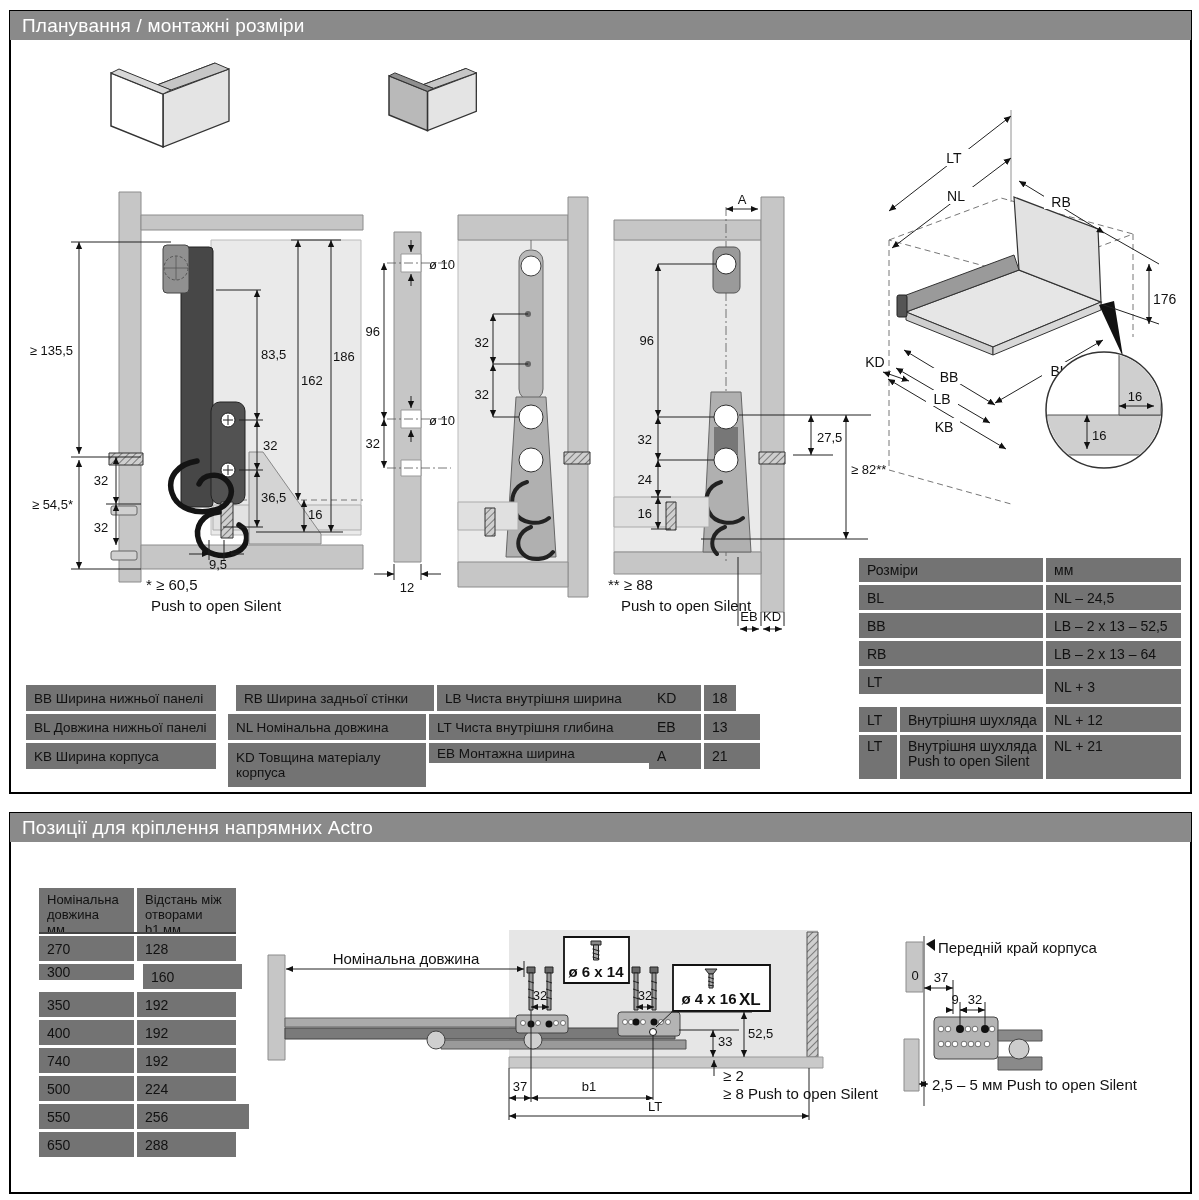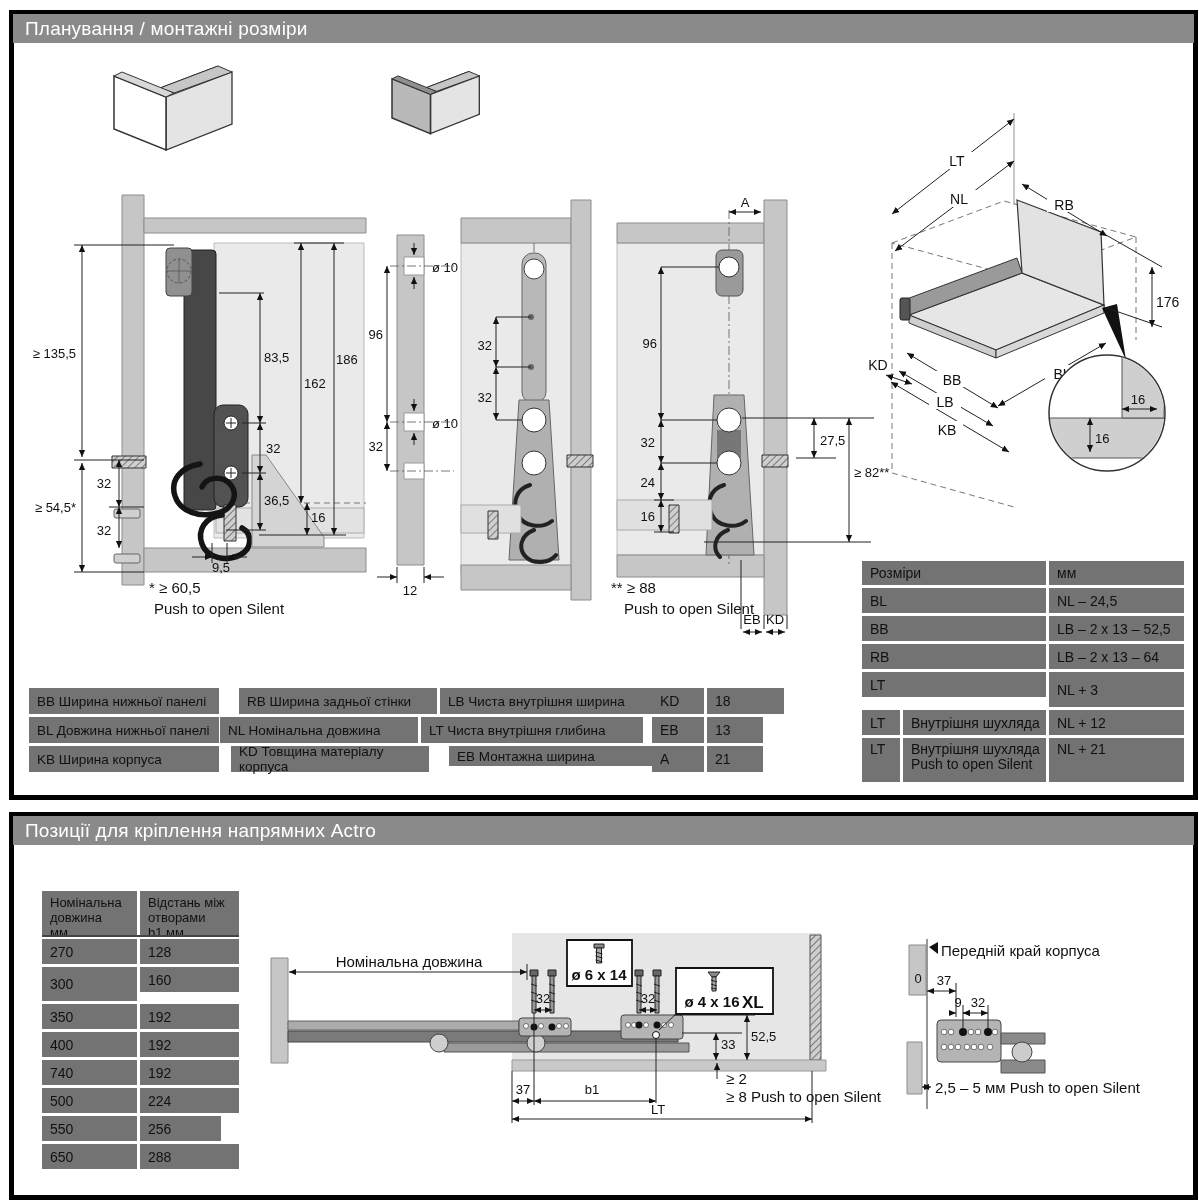"Планування / монтажні розміри" .sec { border: 5px solid #000000 -> 2px solid #000000 }
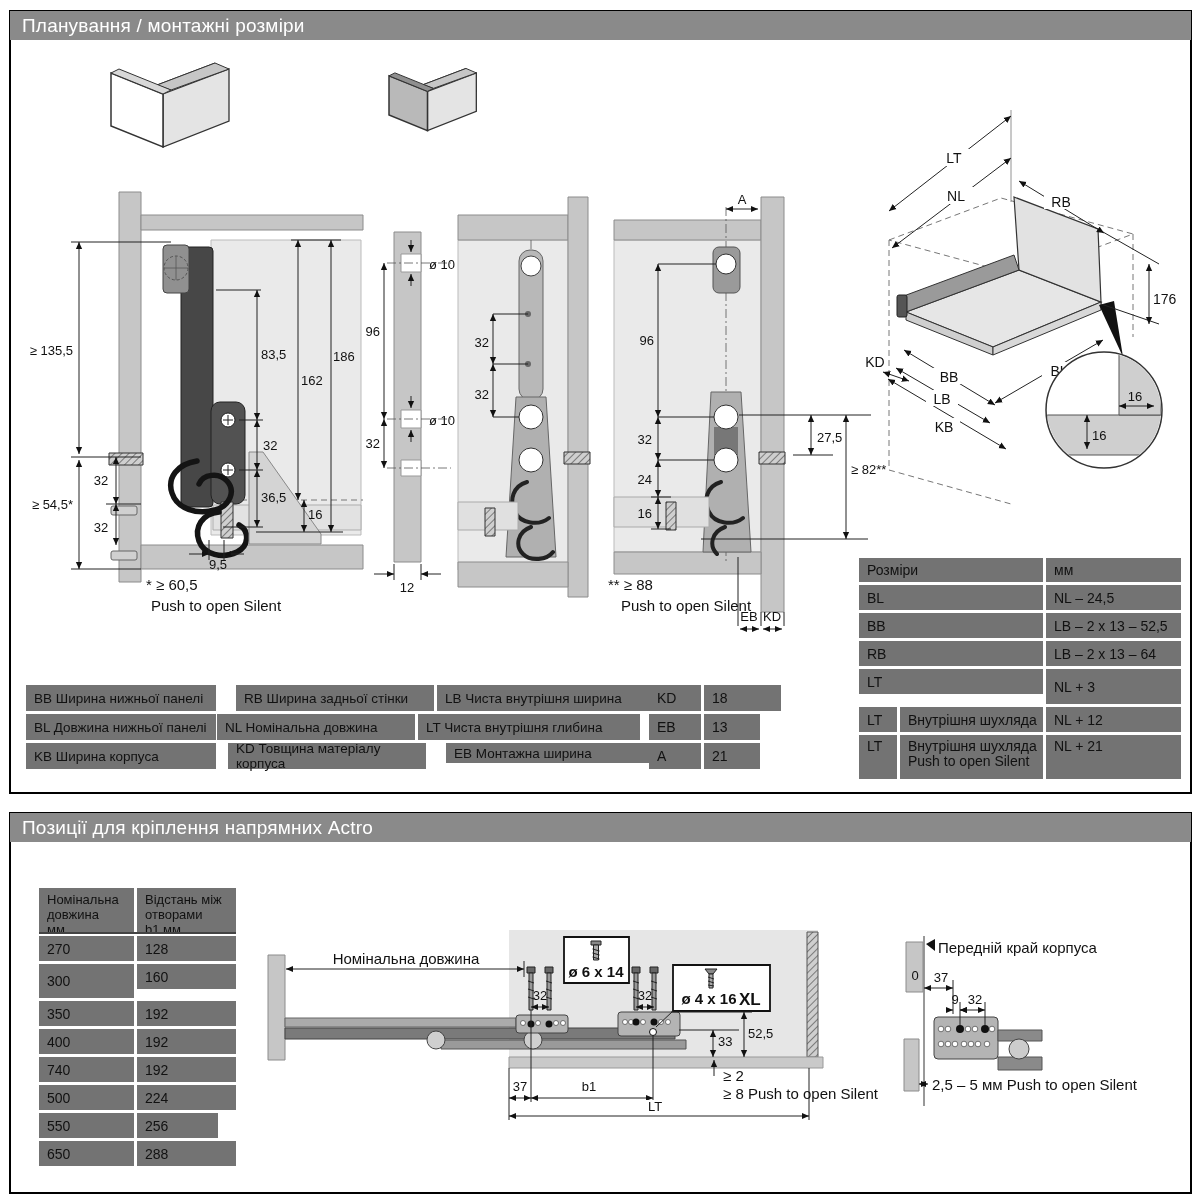"18" div.cell { width: 77px -> 32px }
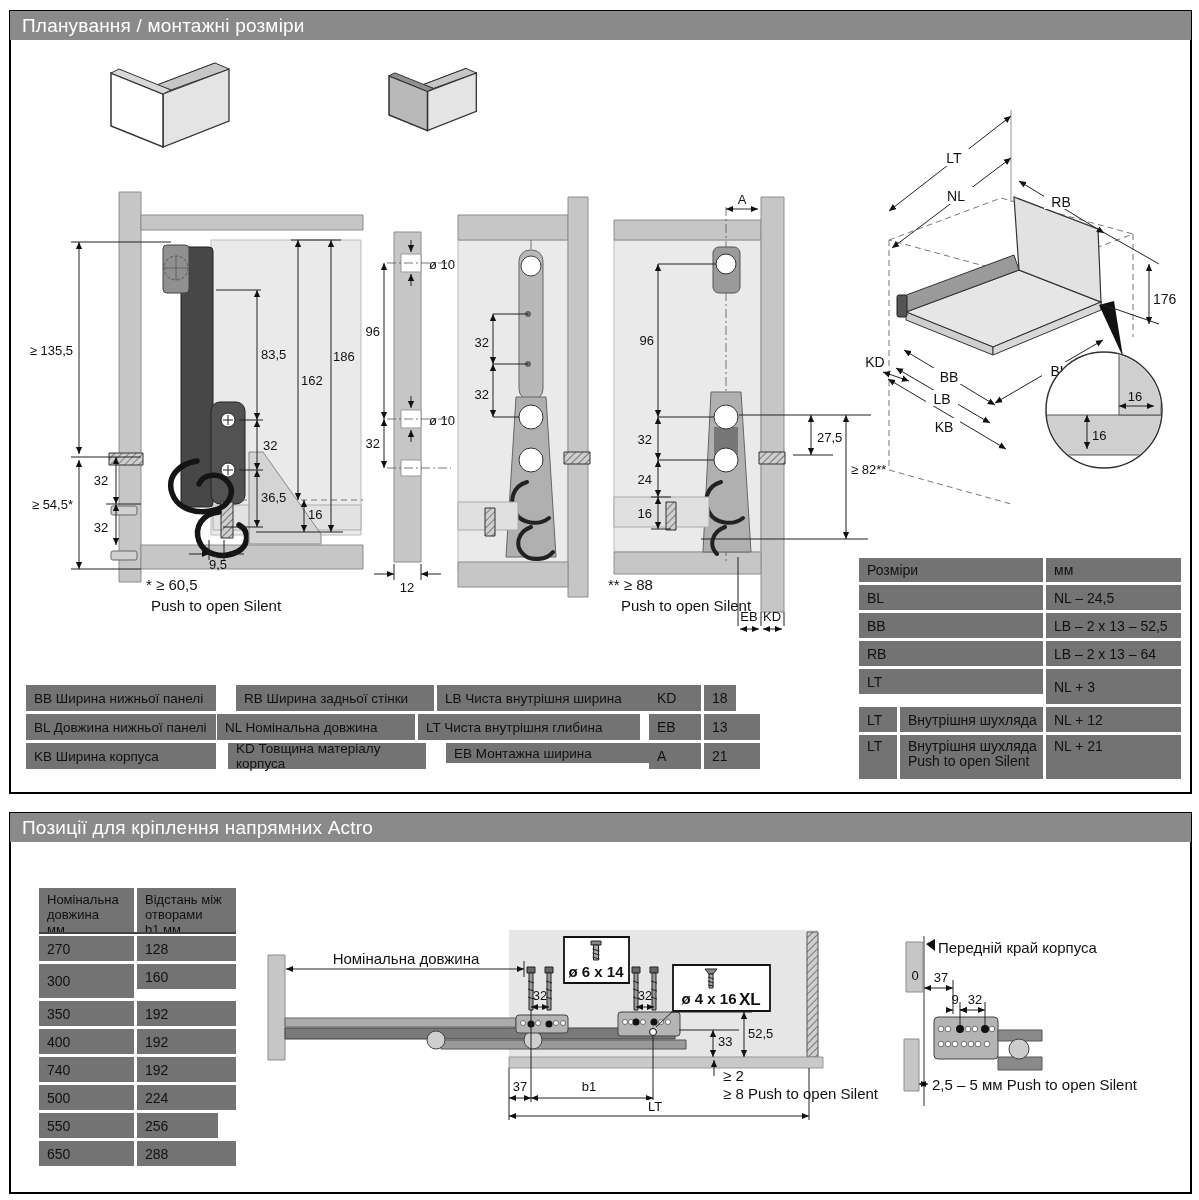"BL Довжина нижньої панелі" div.cell { margin-right: 1px -> 12px }
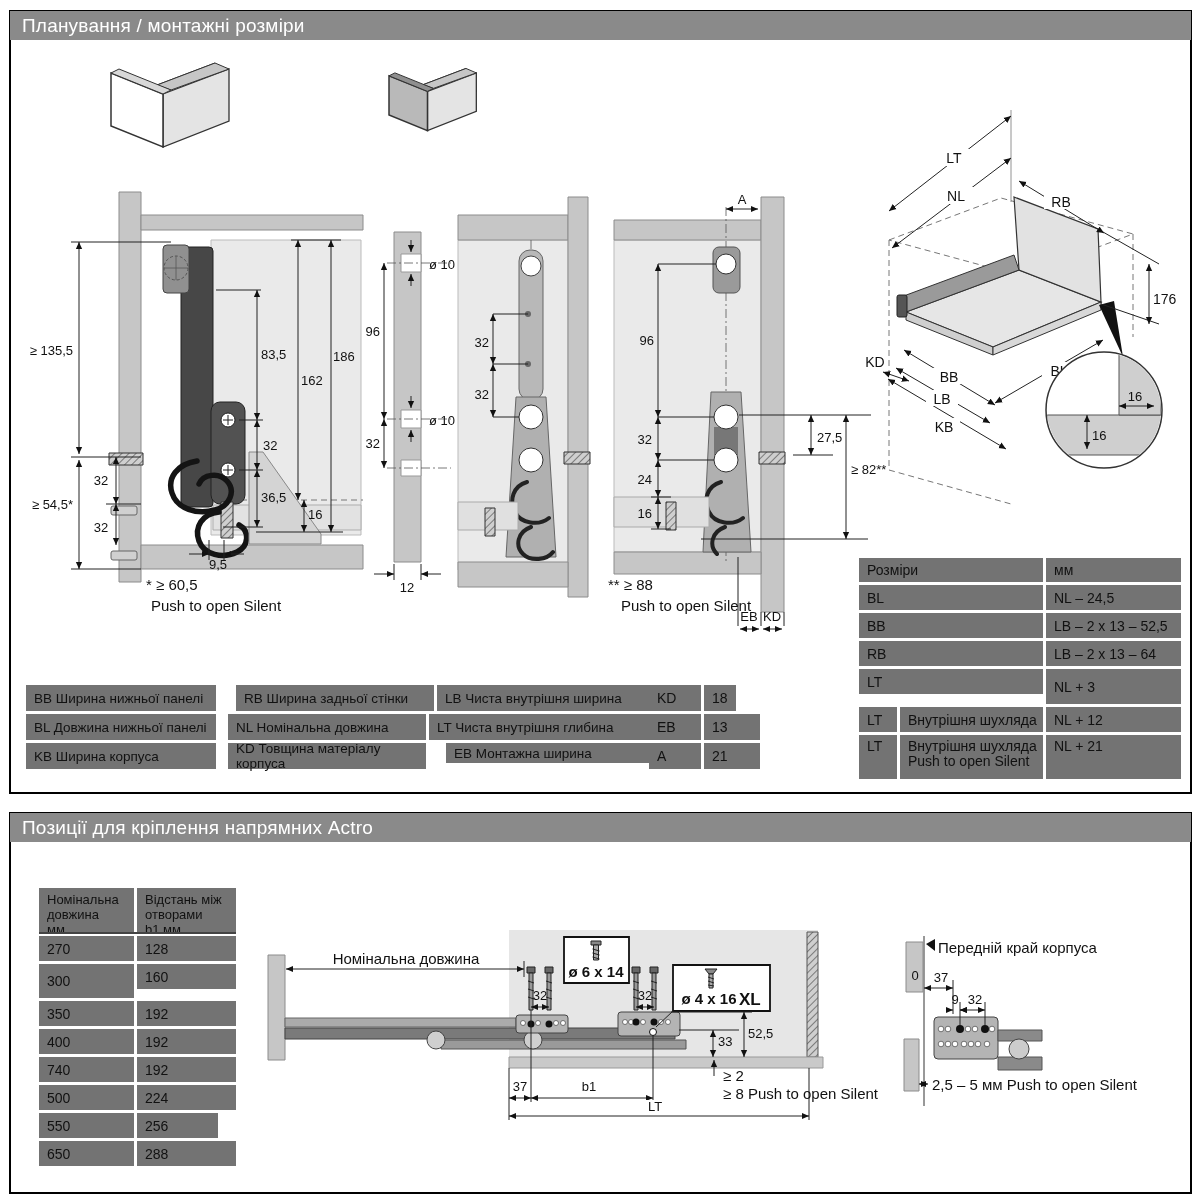"KD Товщина матеріалу корпуса" div.cell { height: 26px -> 44px; margin-right: 20px -> 3px }
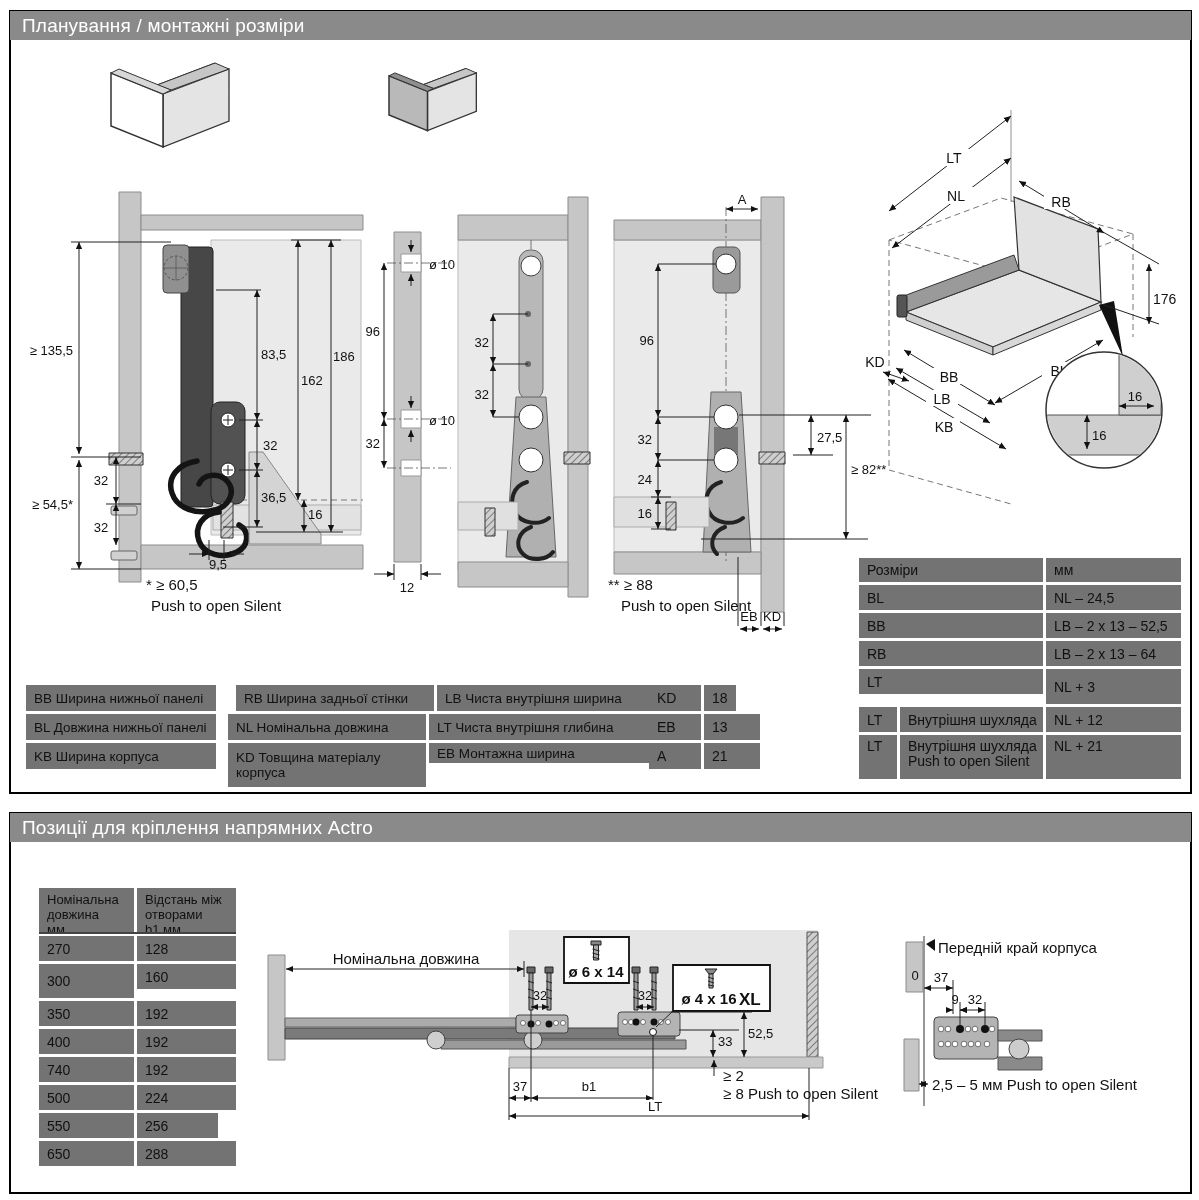"300" div.cell { height: 34px -> 16px; margin-right: 3px -> 9px }
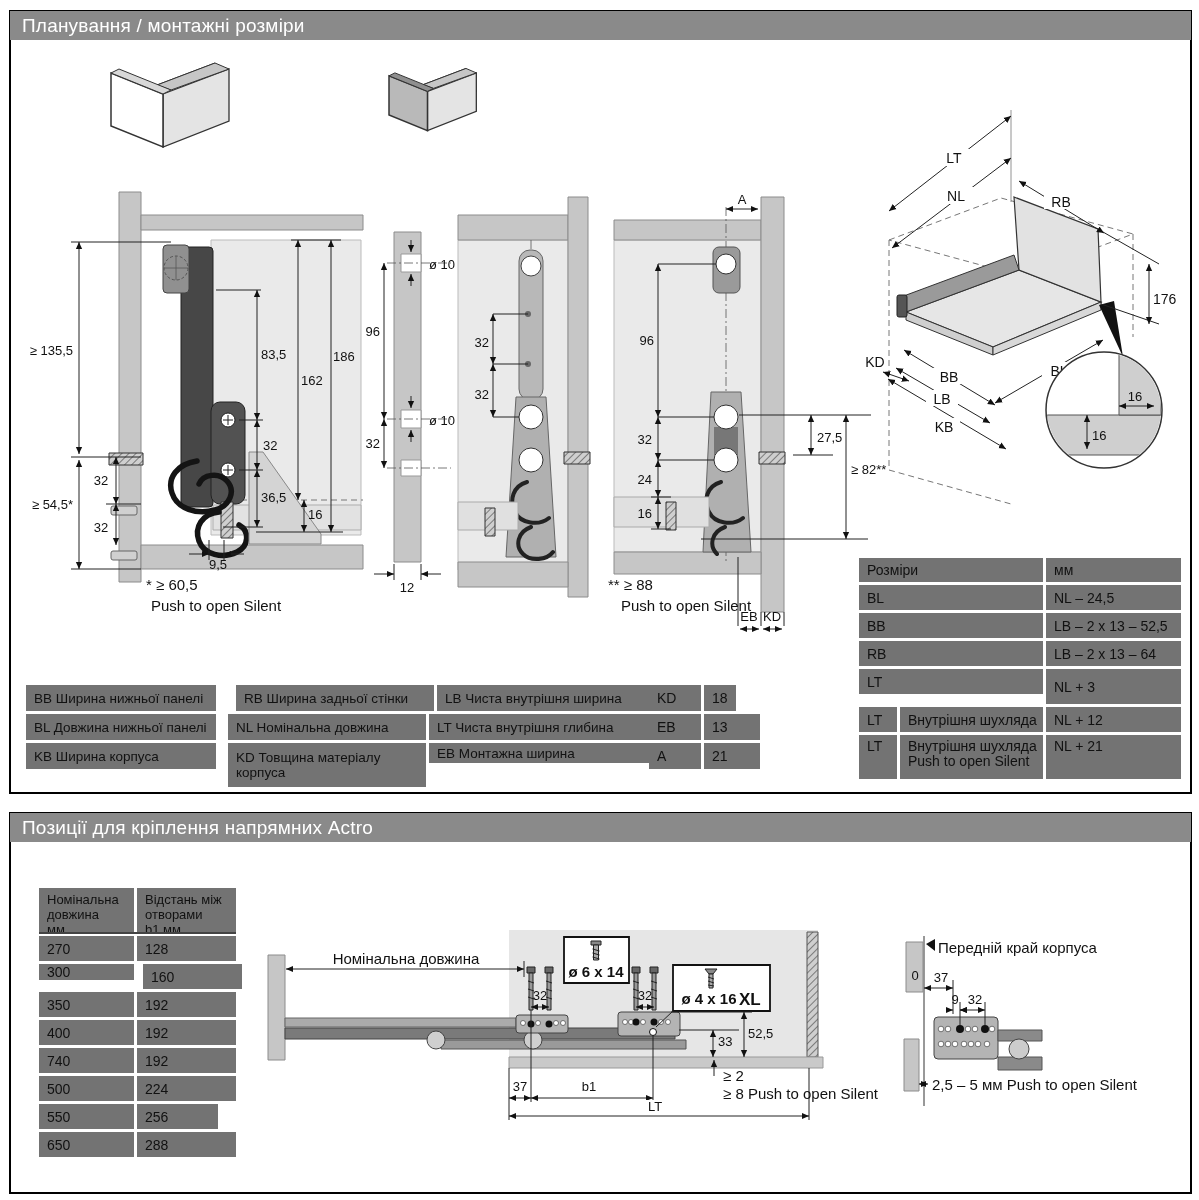"256" div.cell { width: 81px -> 112px }
